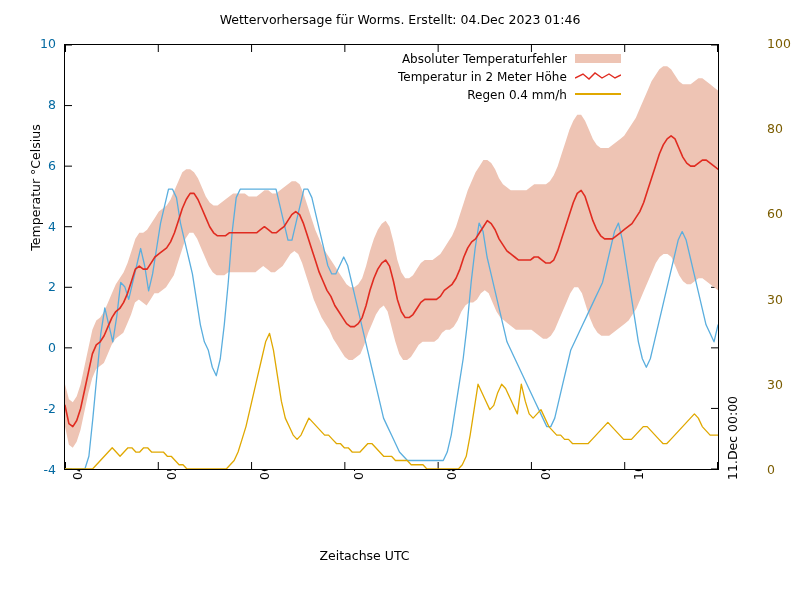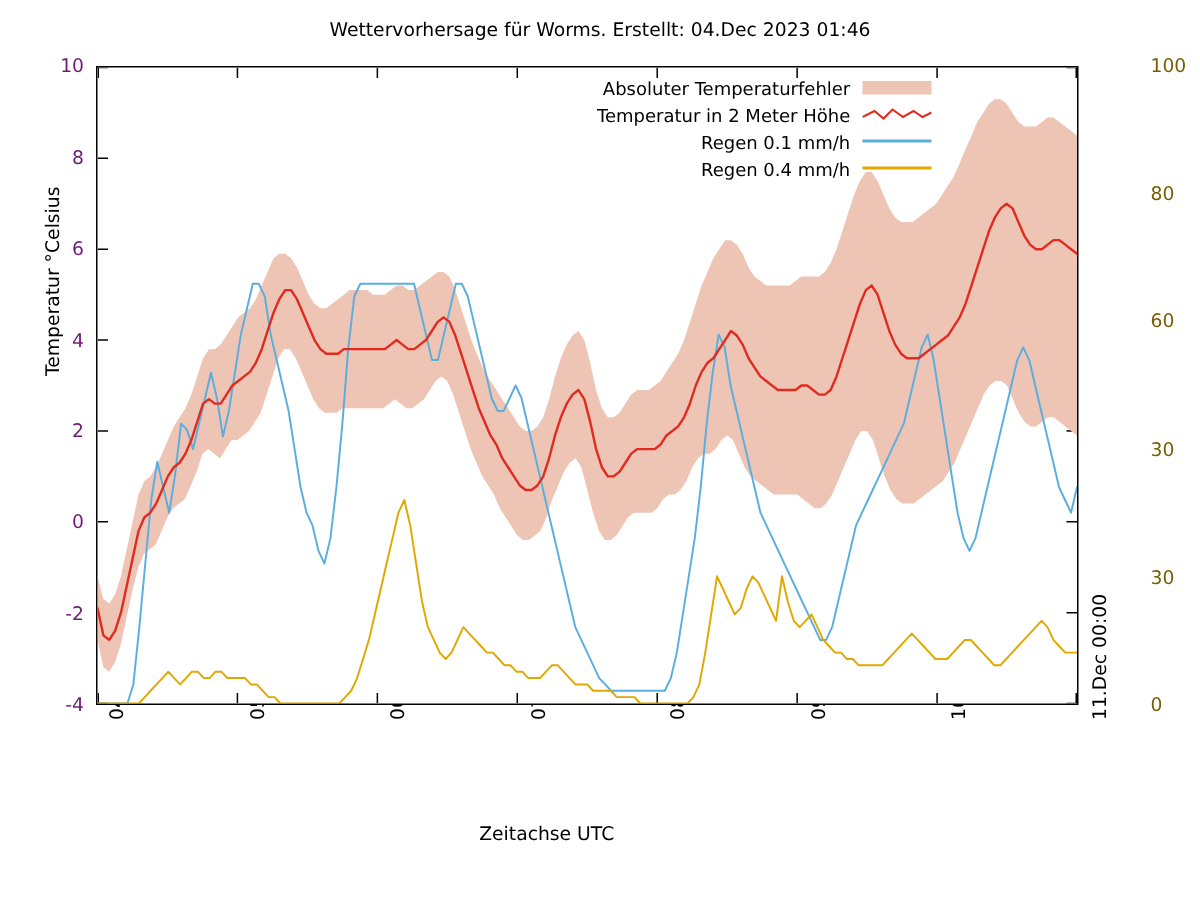"10" .ytick-left { color: #701a75 -> #0369a1 }
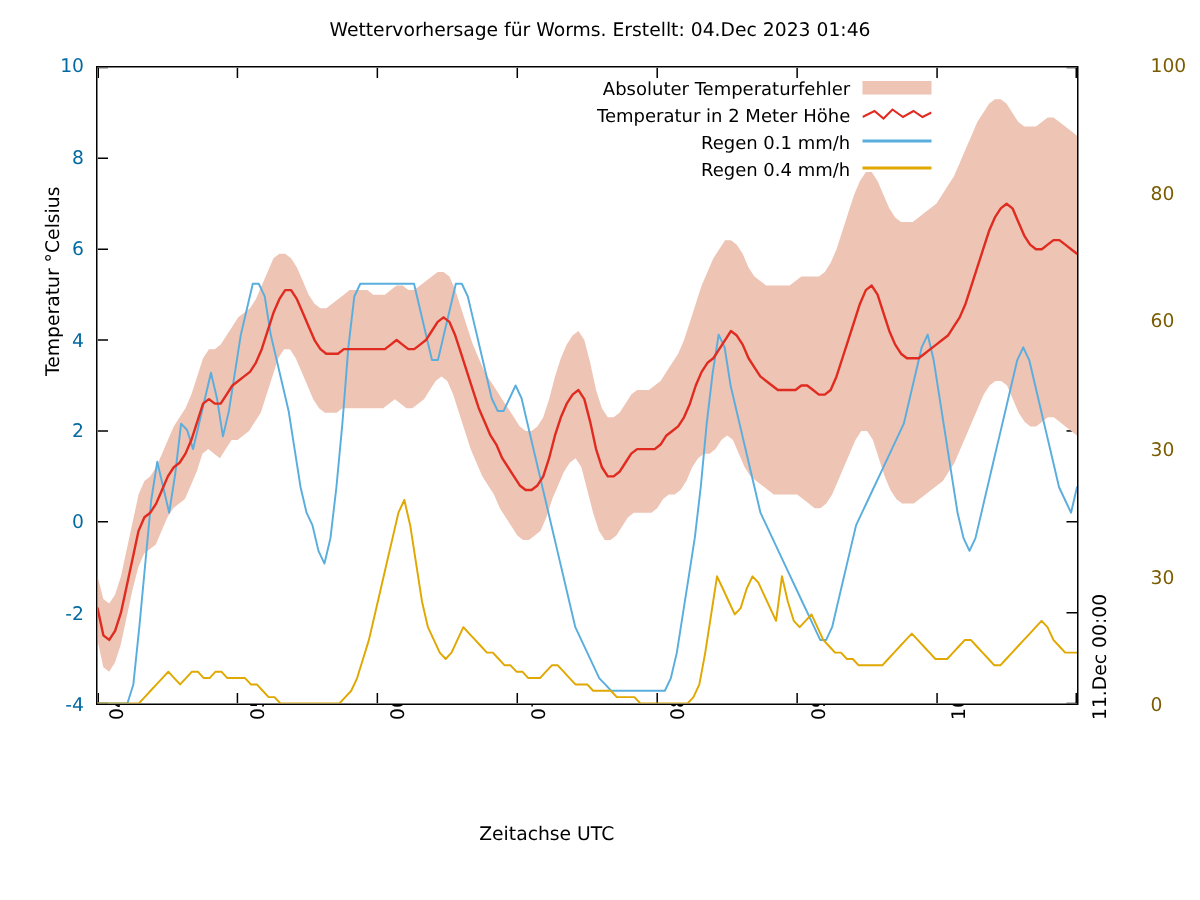"Regen 0.1 mm/h" div.legend-row { html: <div> <span>Regen 0.1 mm/h</span> <span> <span></span> </span> </div> -> none }
